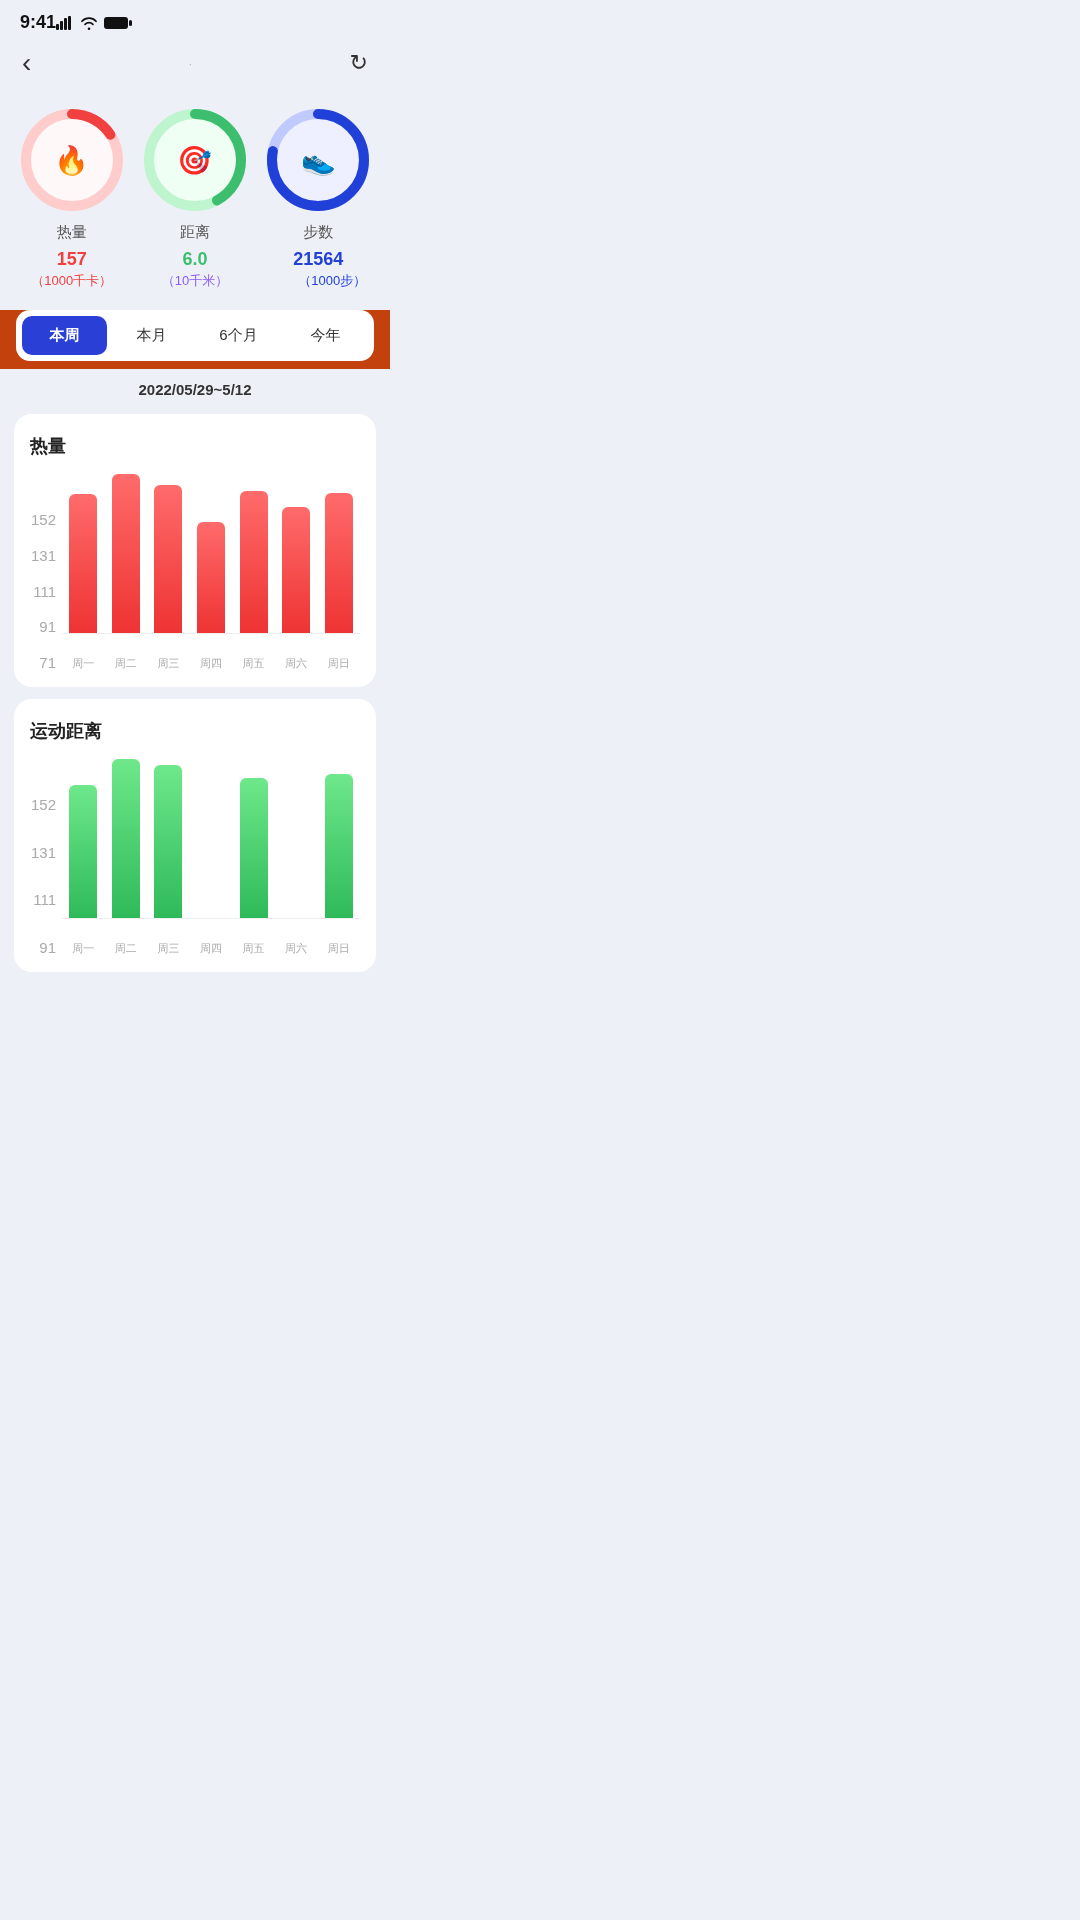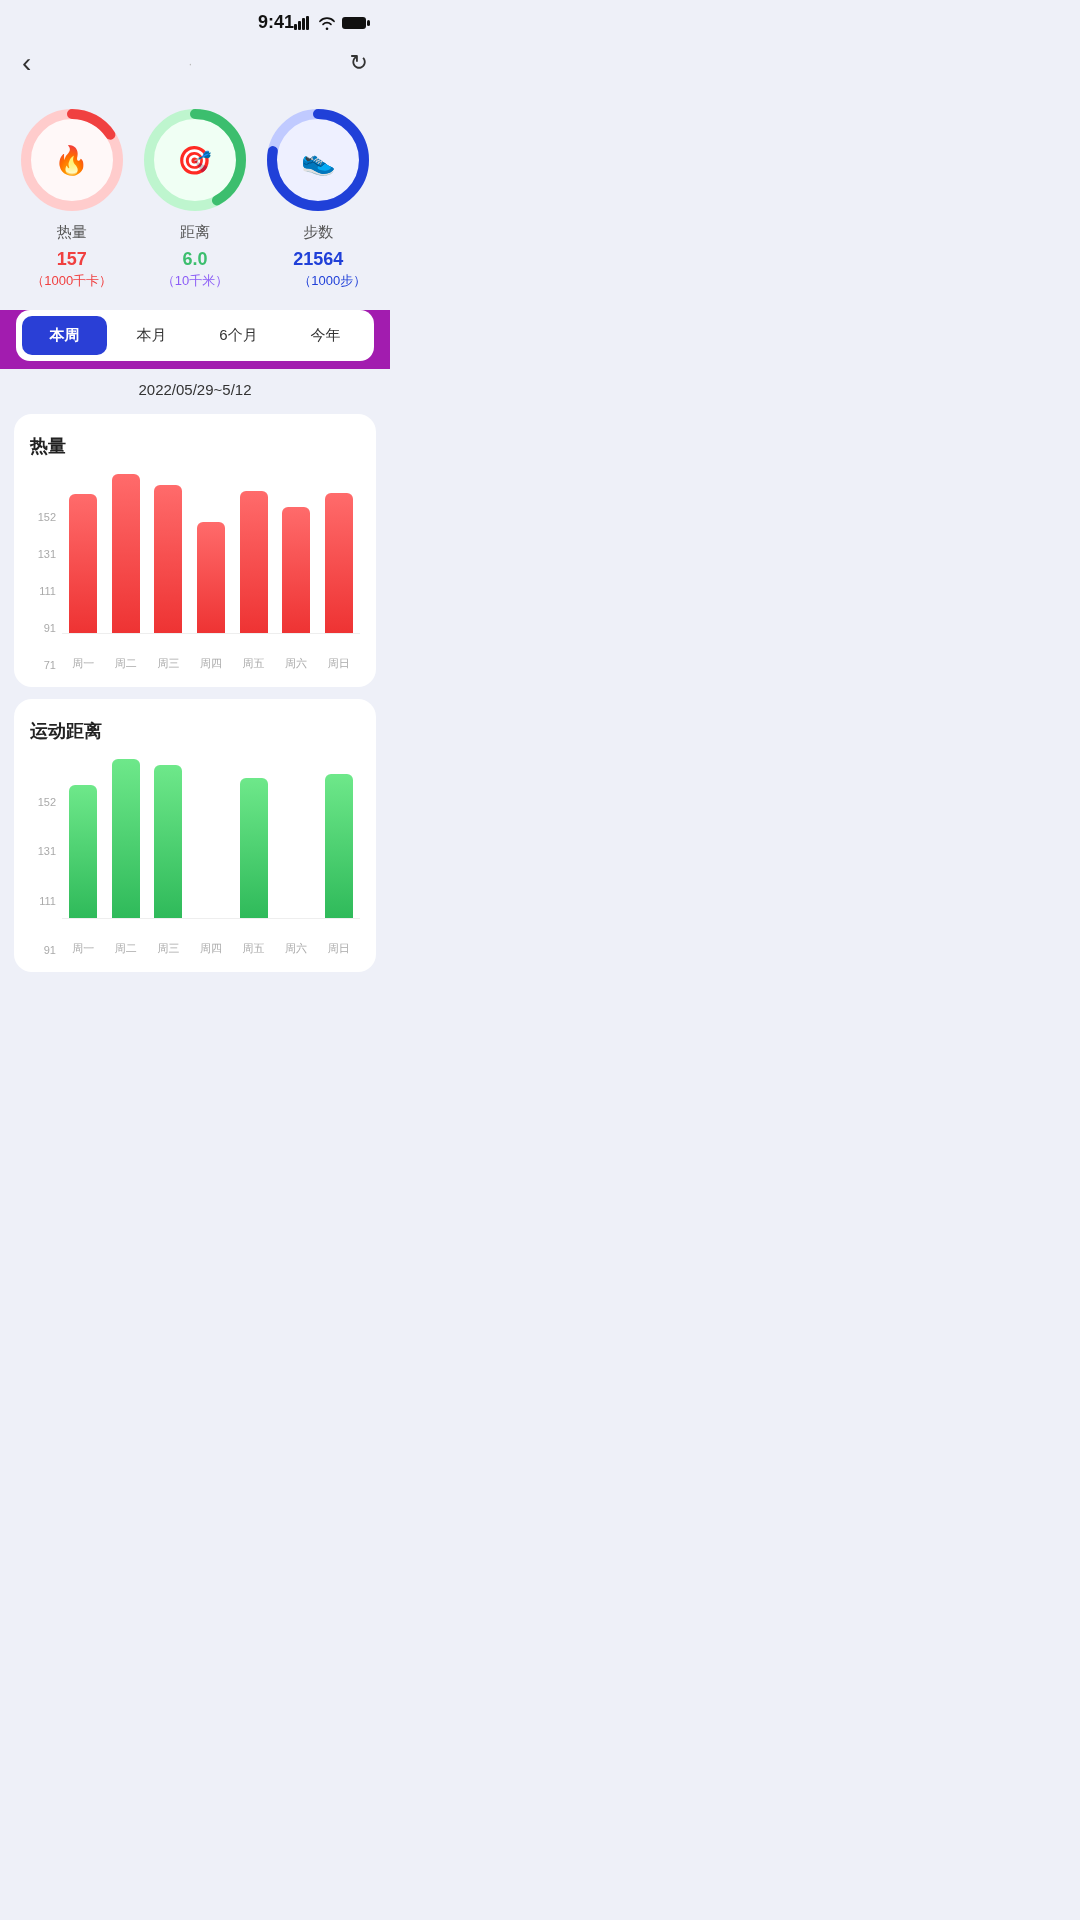"9:41" .status-bar { justify-content: flex-end -> flex-start }
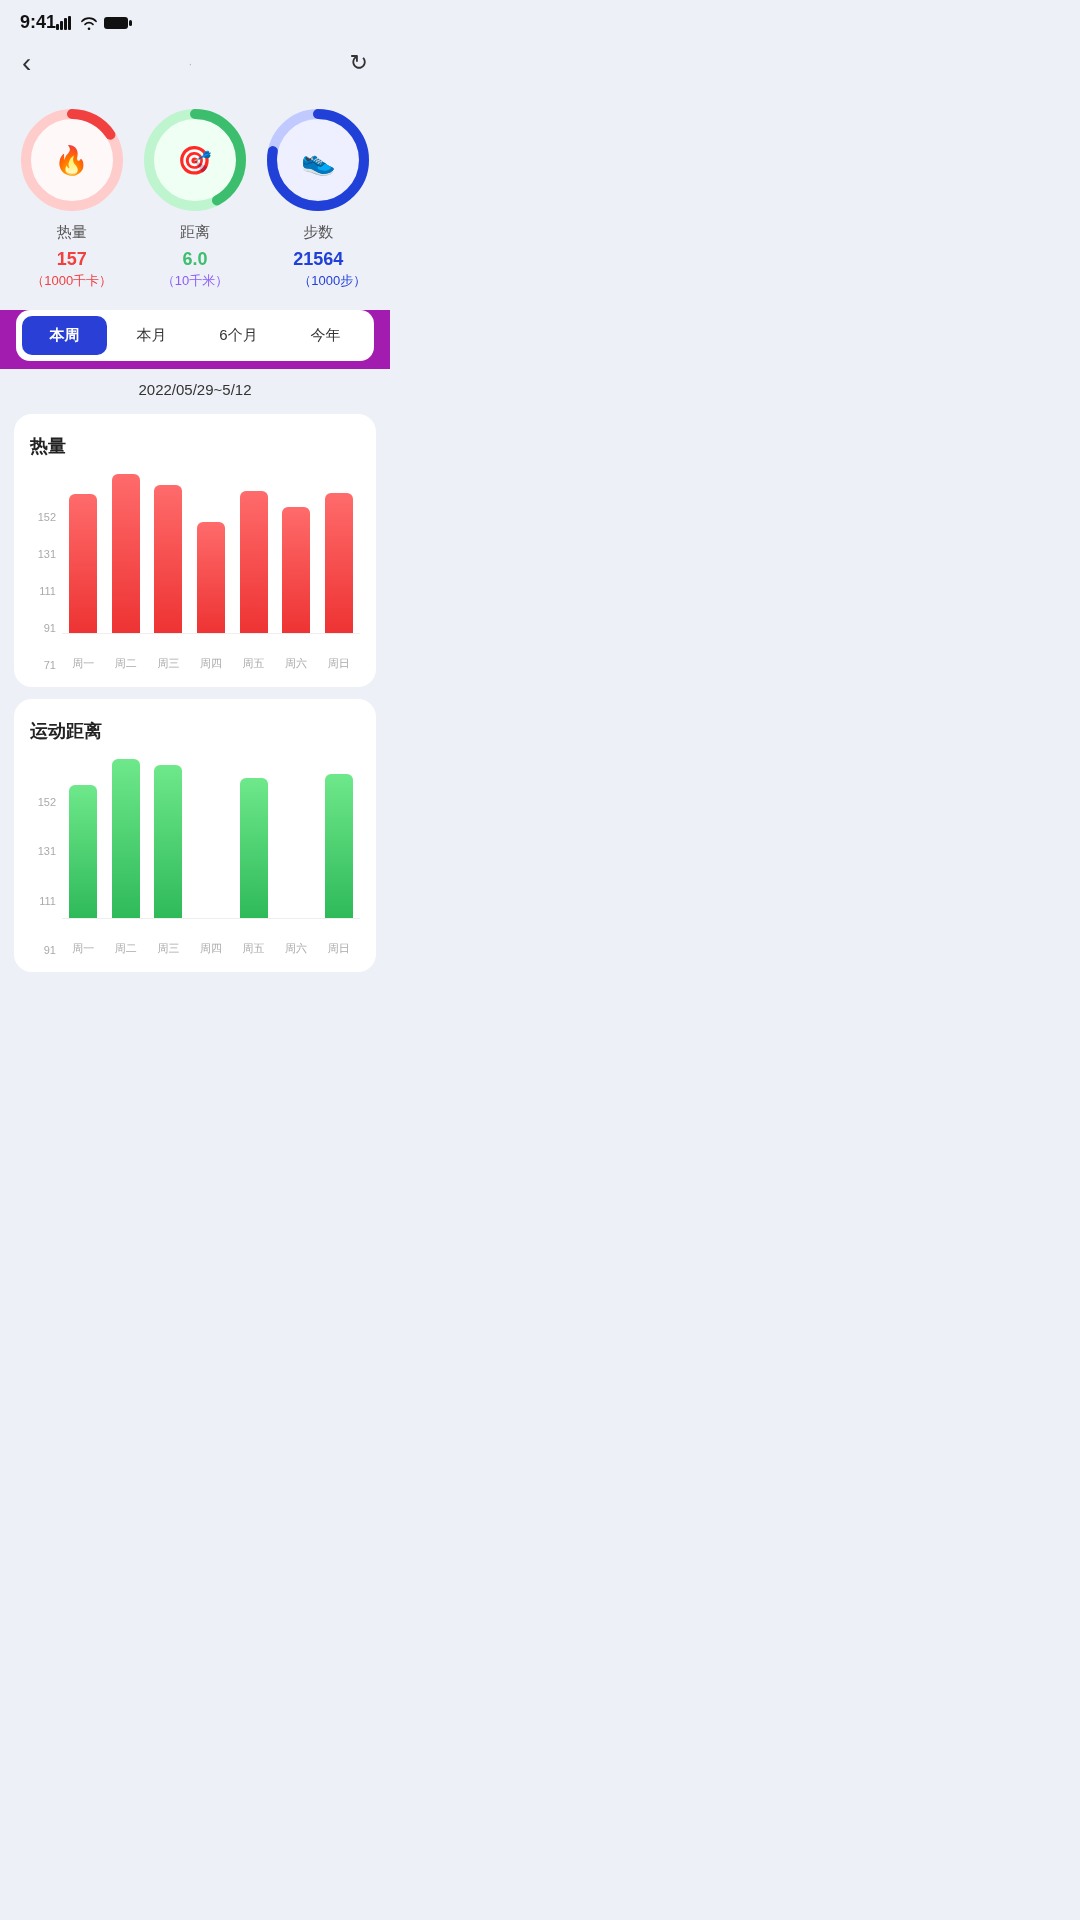"本周" .tabs-wrapper { background: #a21caf -> #c2410c }
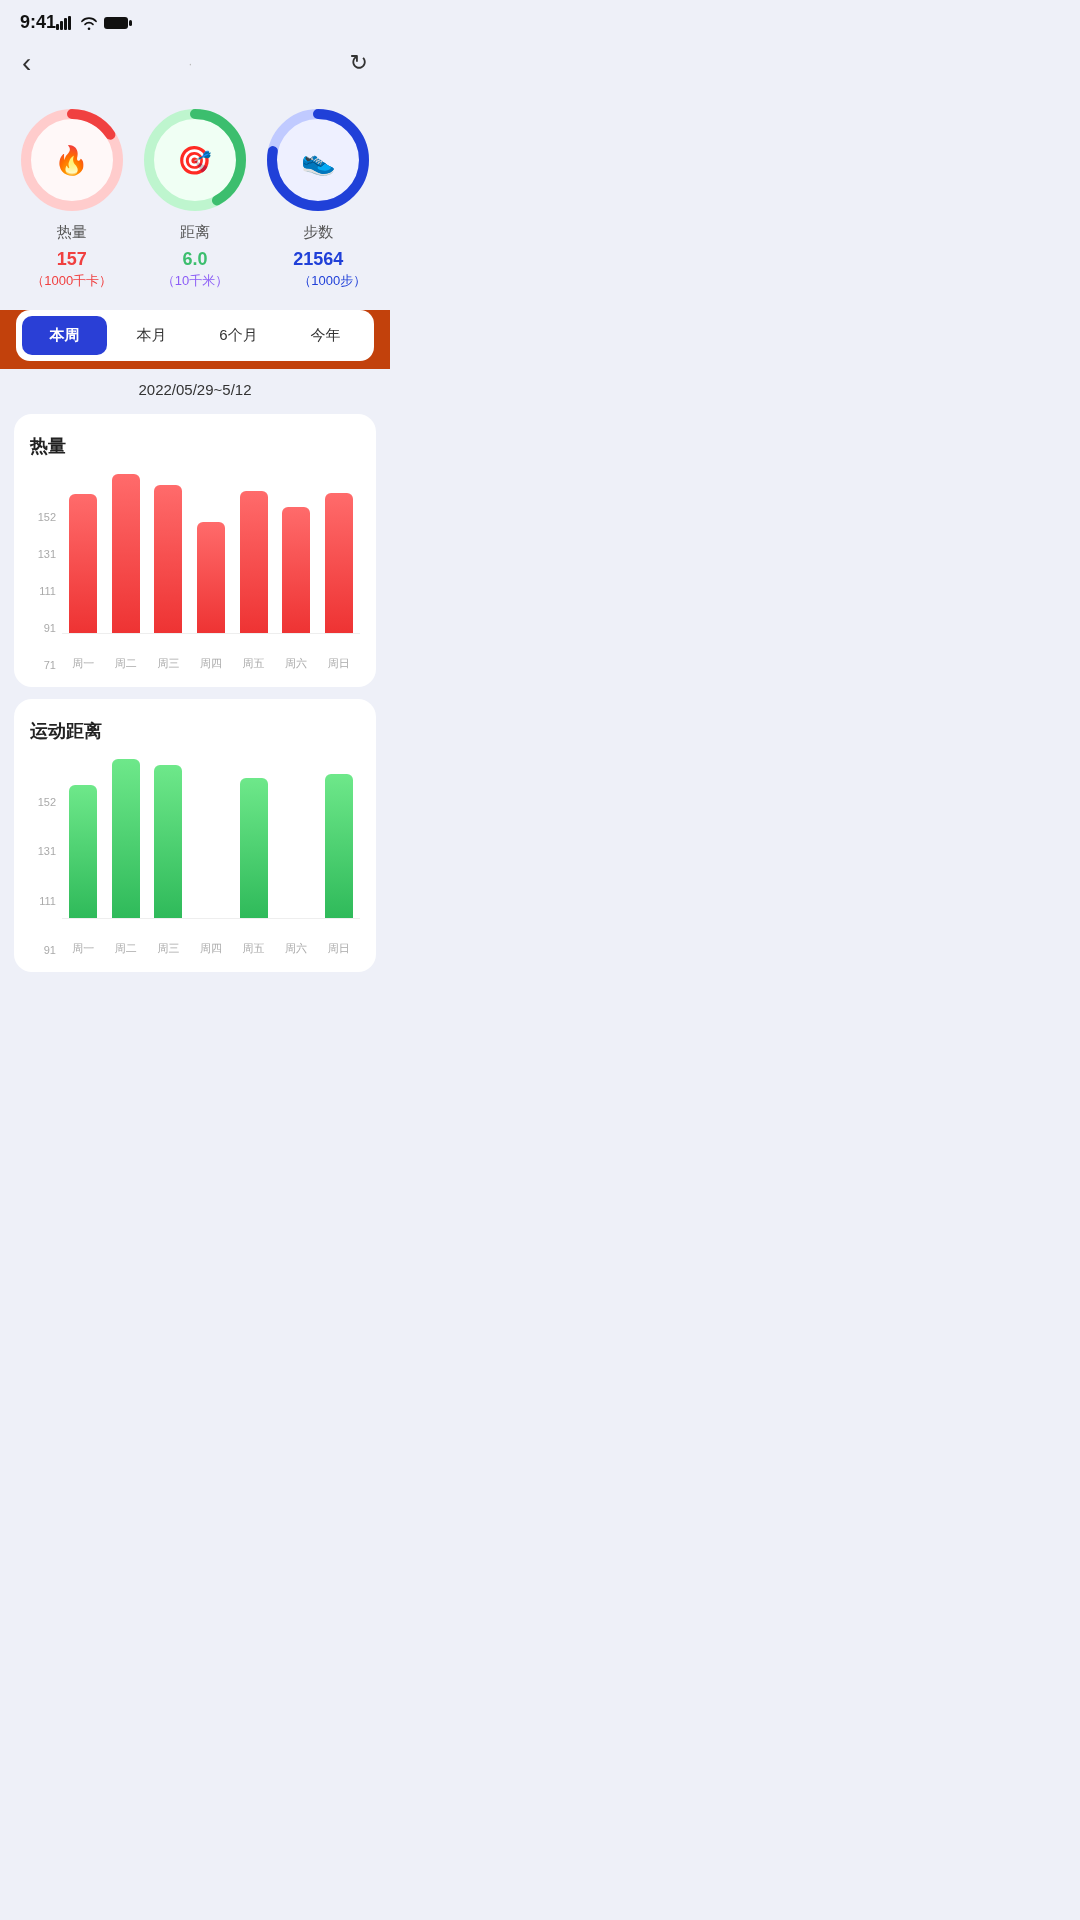"2022/05/29~5/12" .date-range { font-weight: none -> bold }
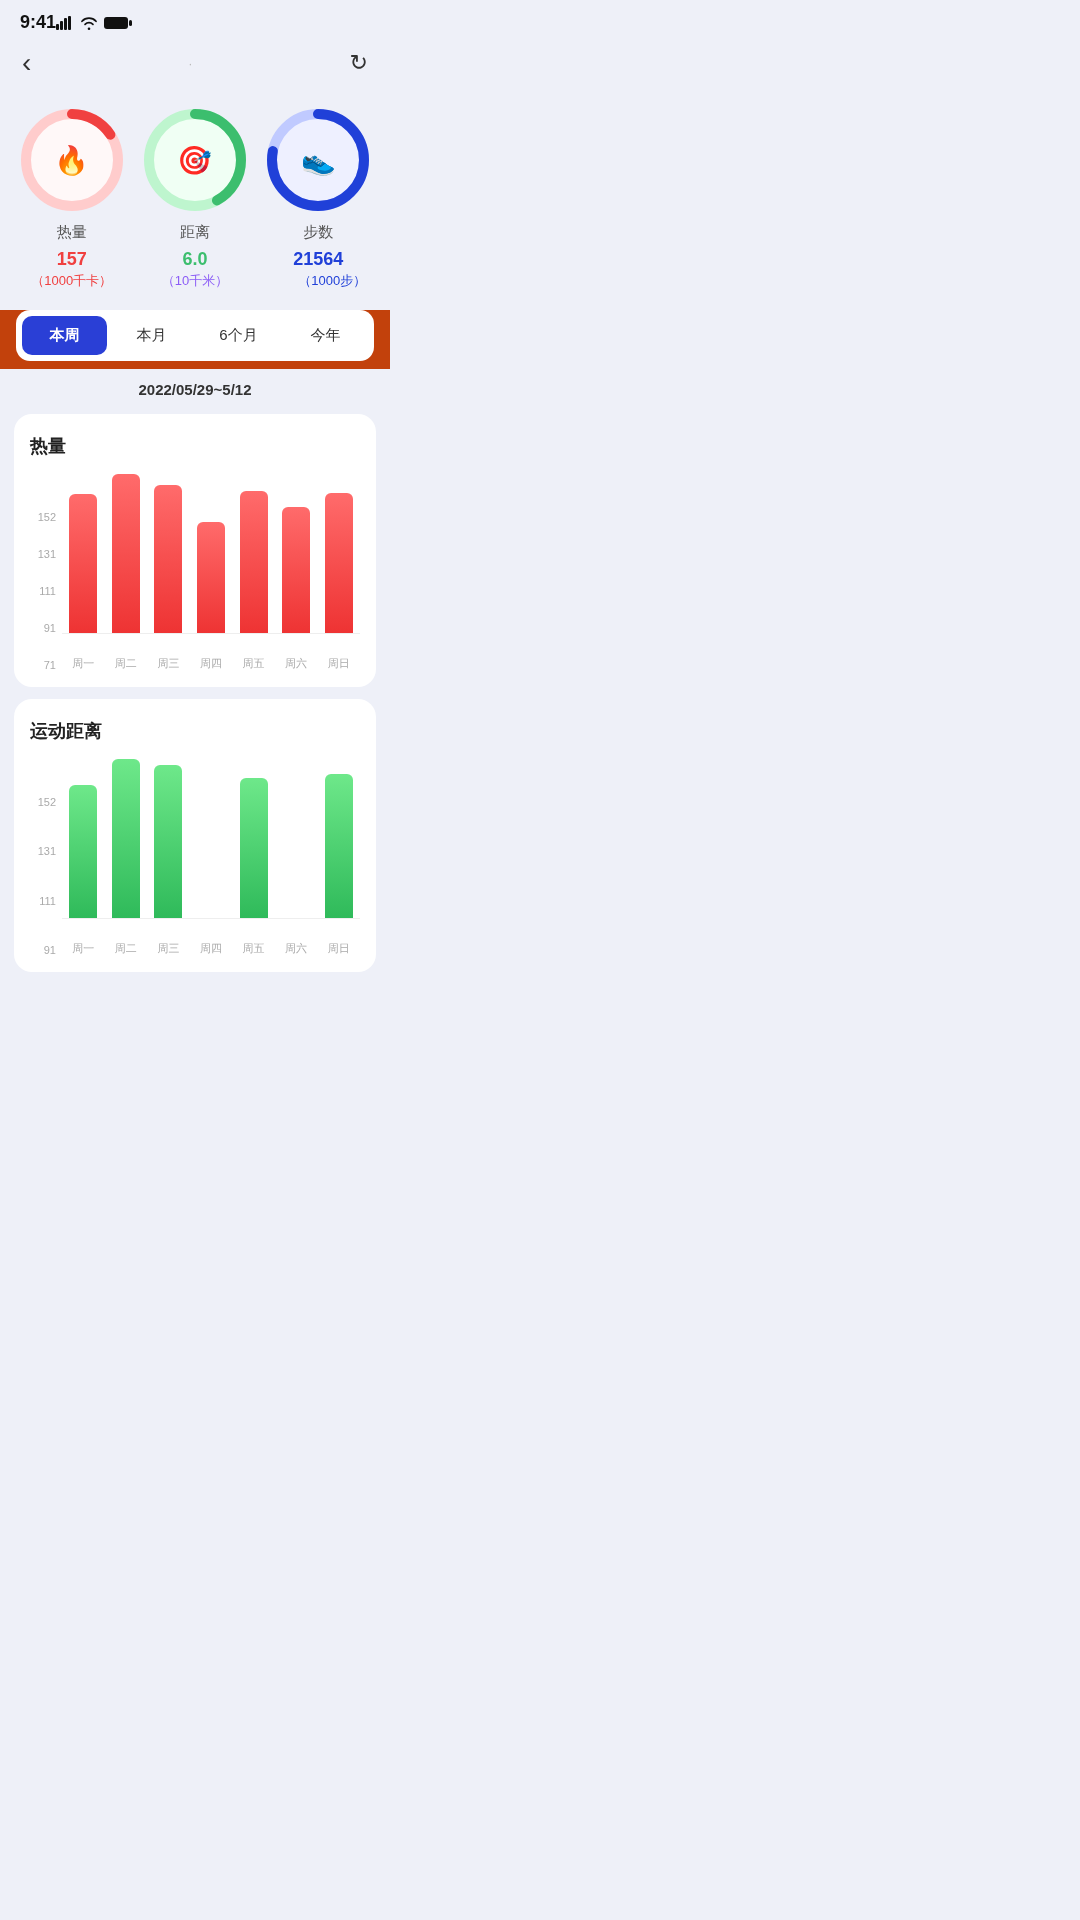"152" .y-label { font-size: 11px -> 15px }
